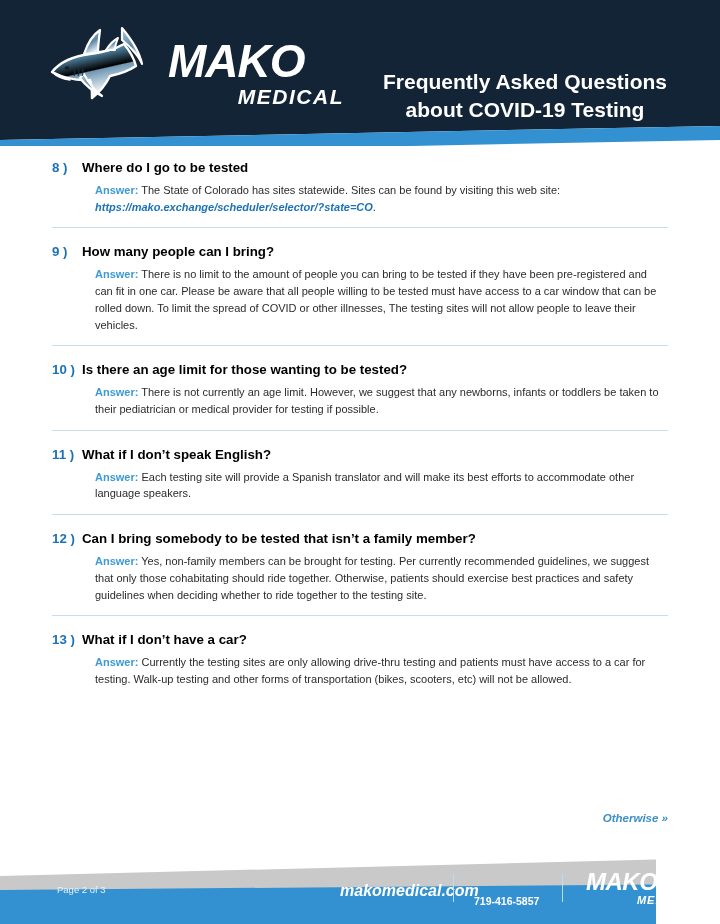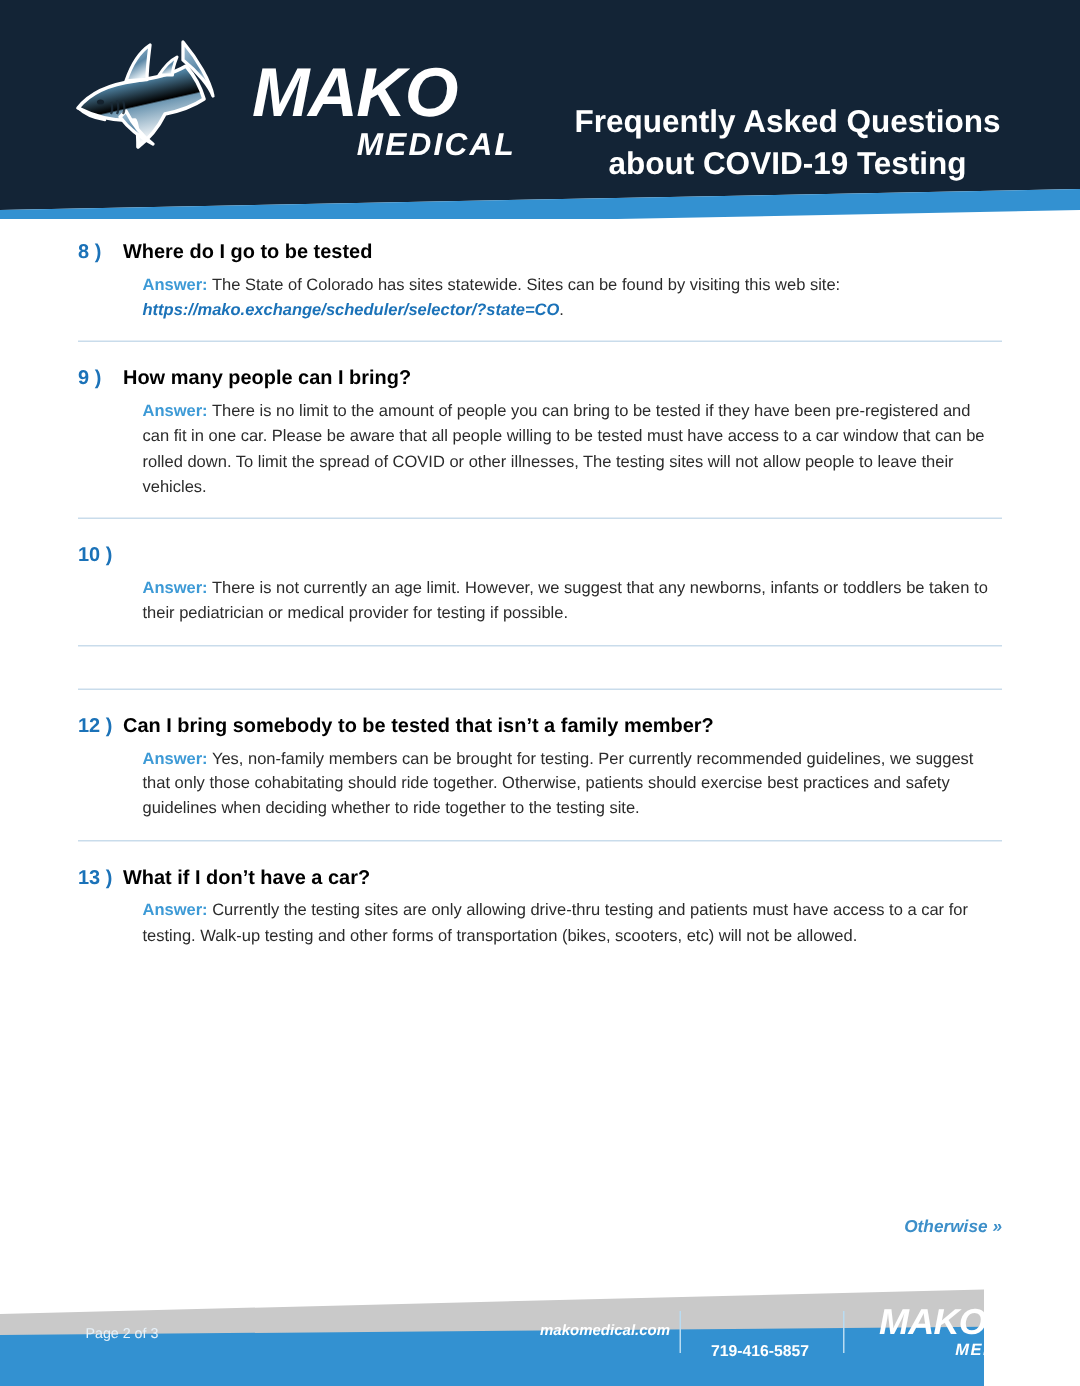"Is there an age limit" span.q-text { html: none -> <span>Is there an age limit for those wanting to be tested?</span> }
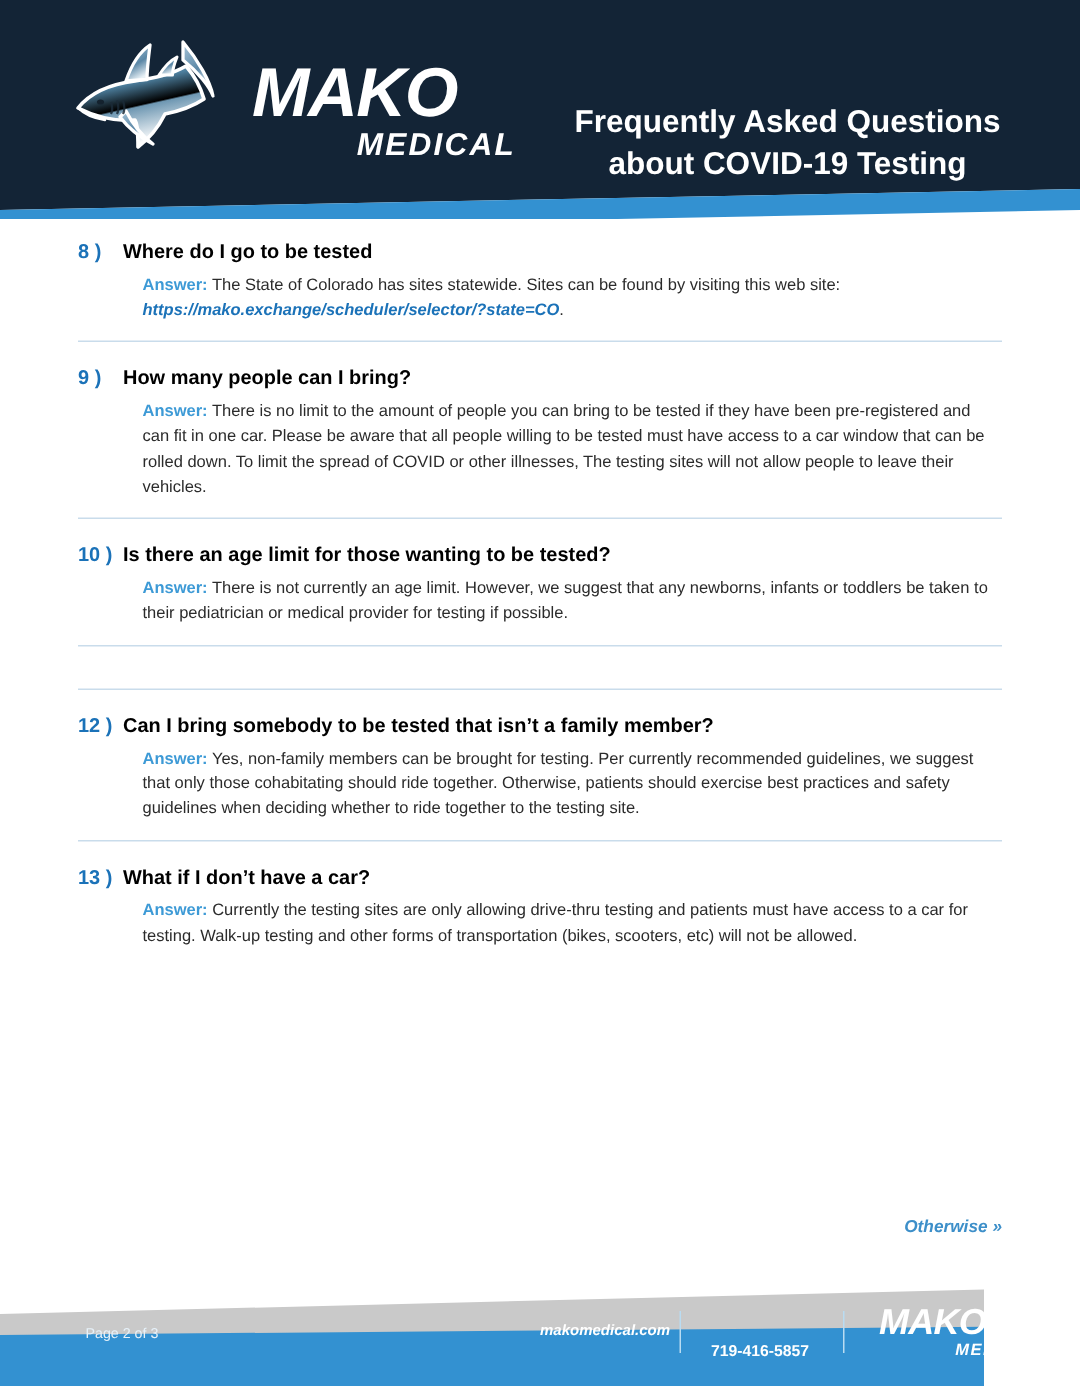"11 )" div.faq-item { html: none -> <div> <div> <span>11 )</span> <span>What if I don’t speak English?</span> </div> <div> <span>Answer:</span> <span>Each testing site will provide a Spanish translator and will make its best efforts to accommodate other language speakers.</span> </div> </div> }
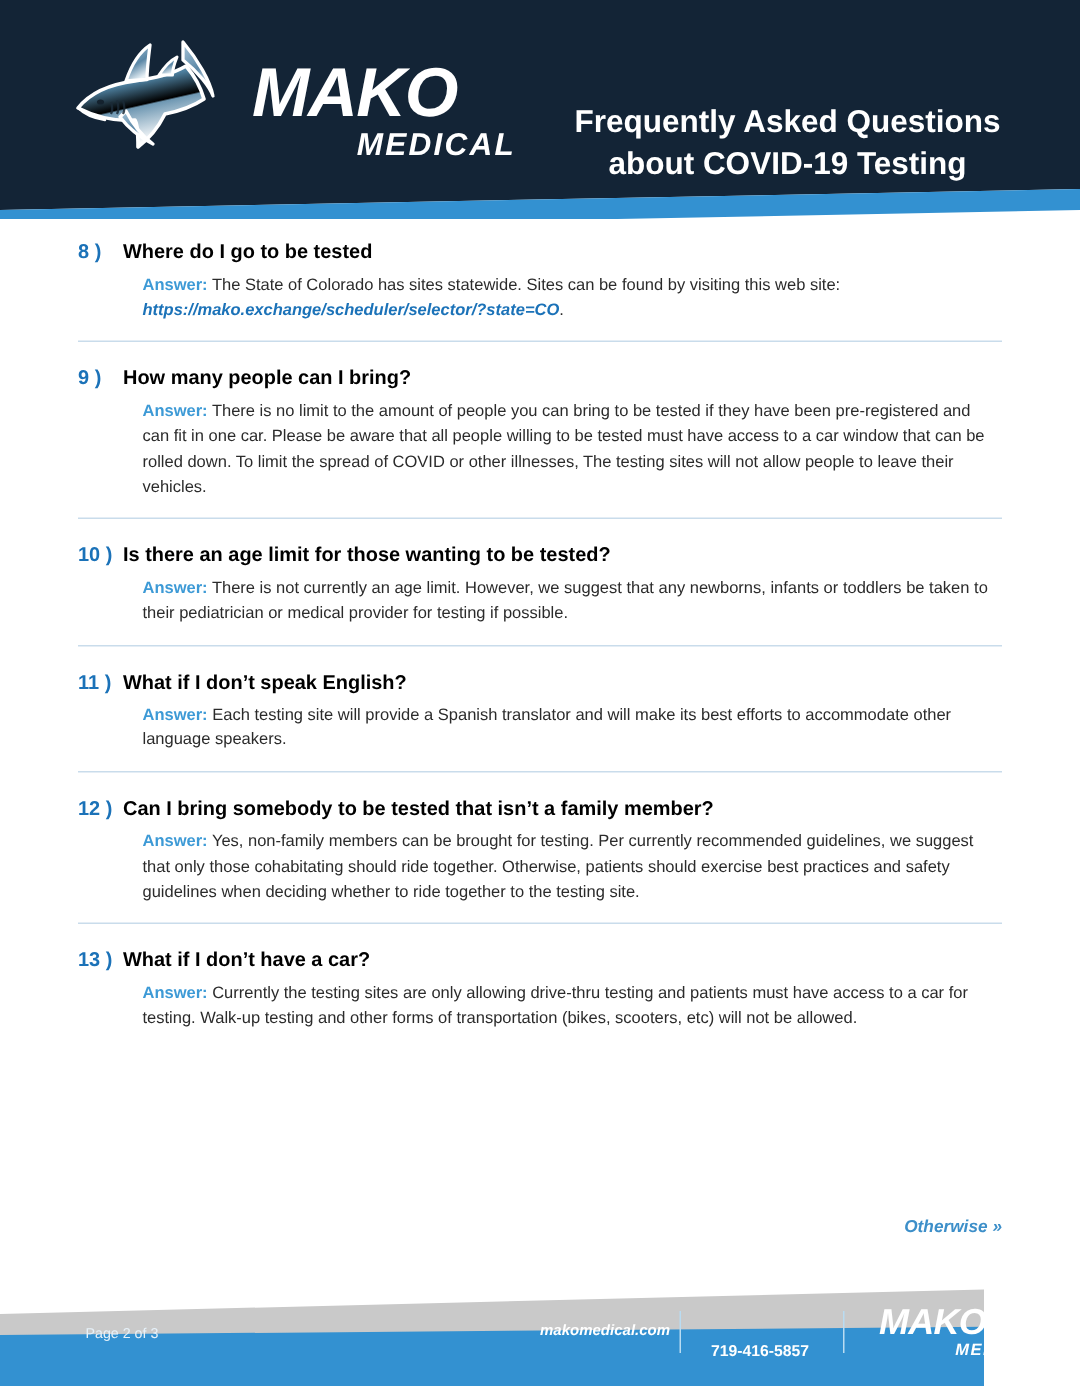"makomedical.com" .foot-site { font-size: 10px -> 16px; left: 360px -> 340px }
